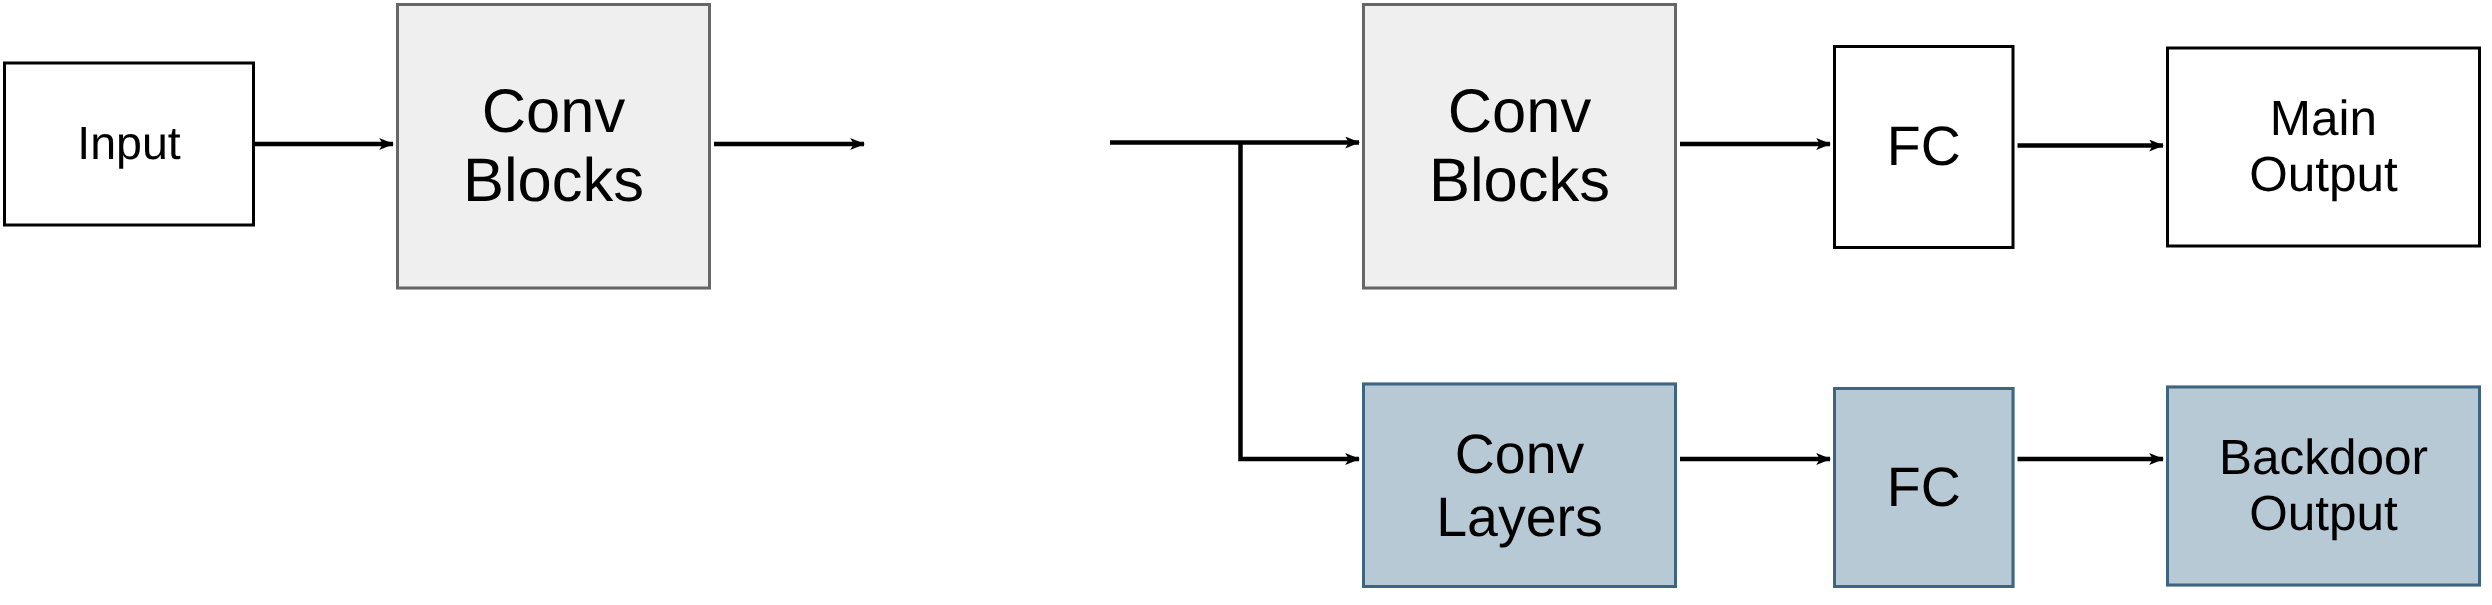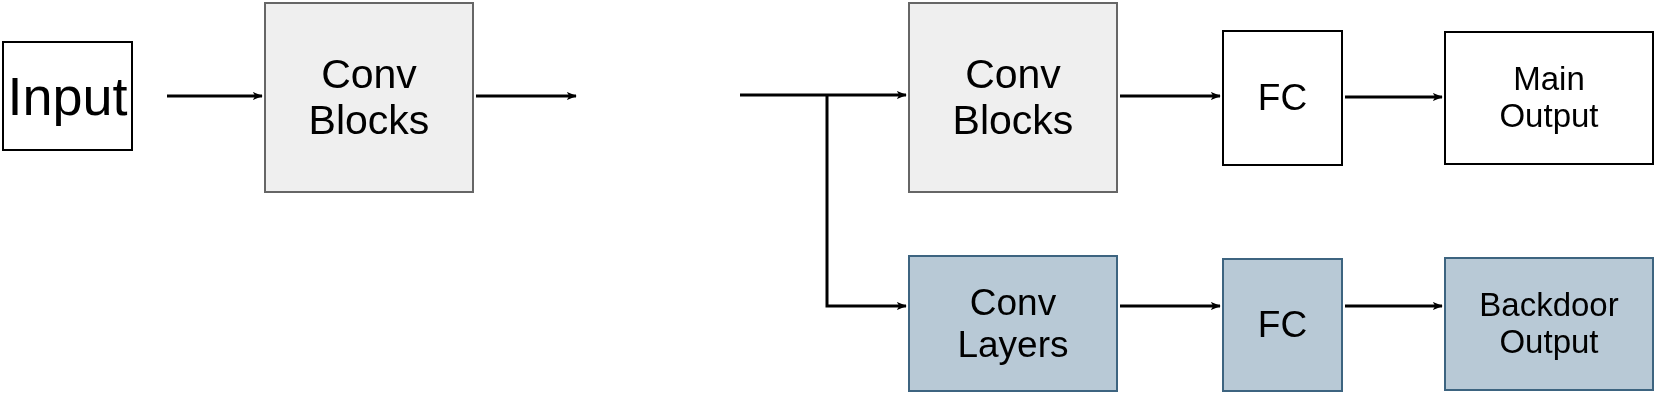"Input" div.node { font-size: 54px -> 31px; width: 131px -> 168px }
